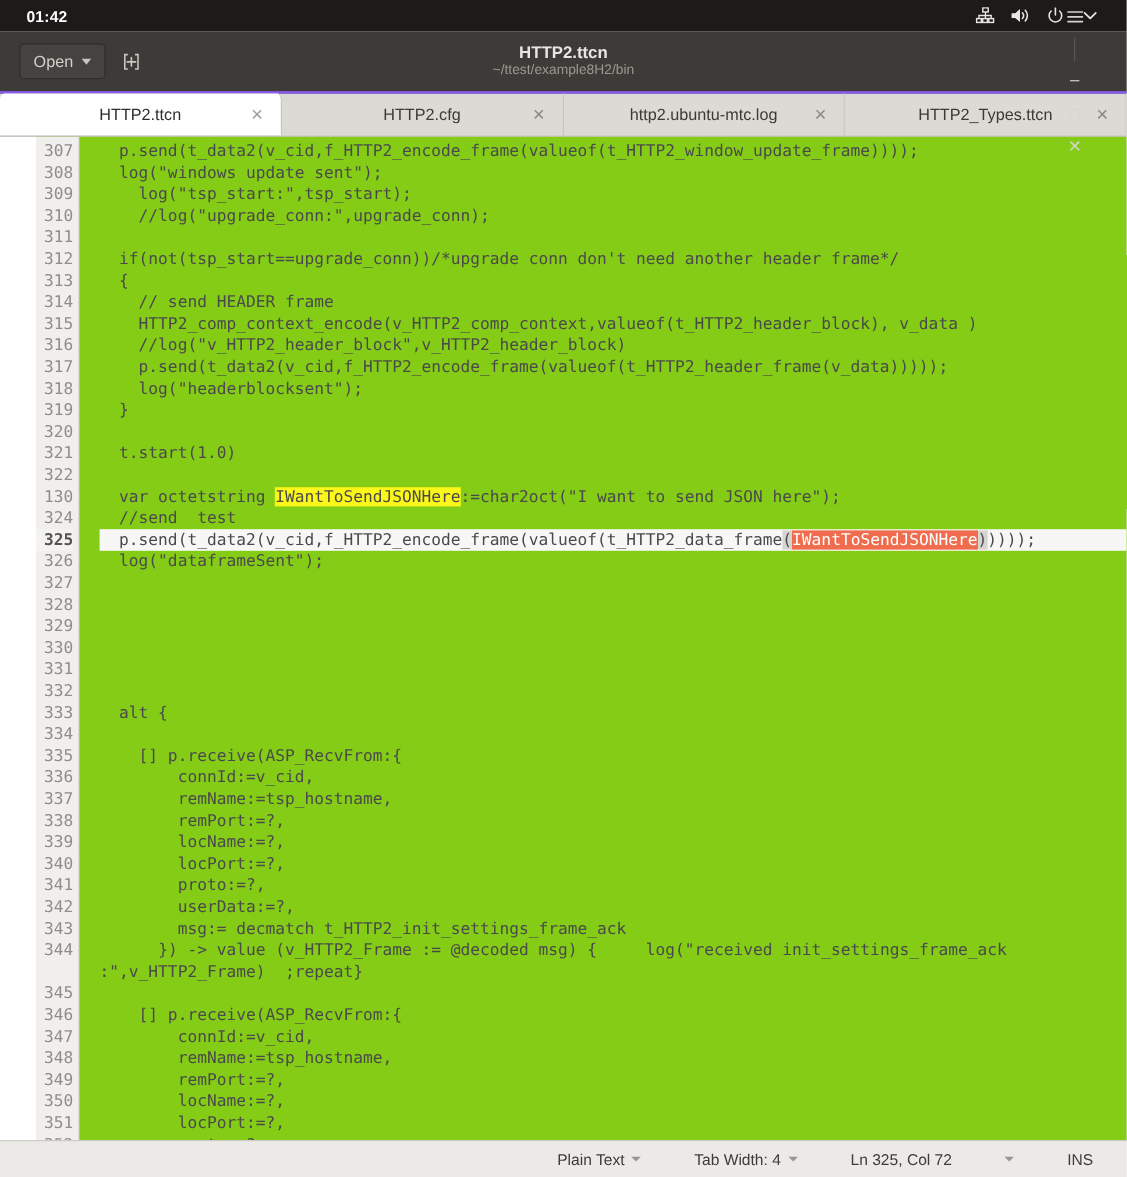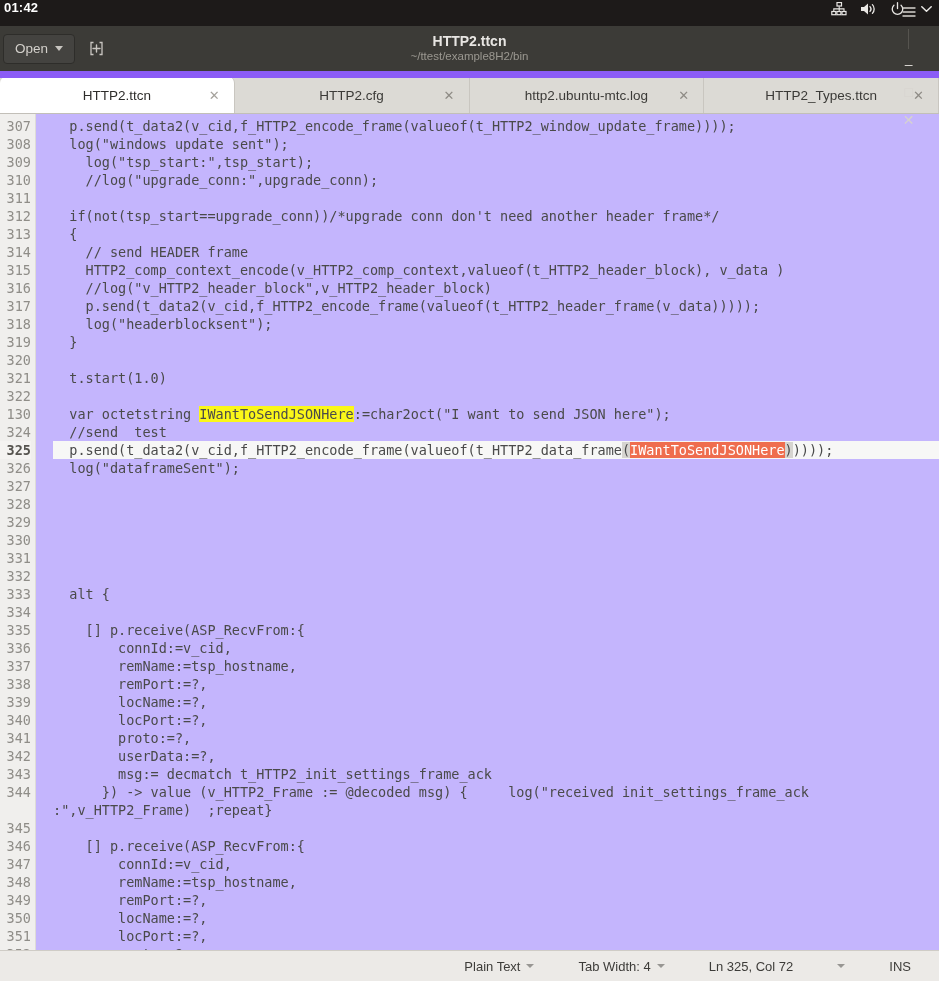"01:42" #system-panel { align-items: flex-start -> center; padding: 0 4px -> 0 22px }
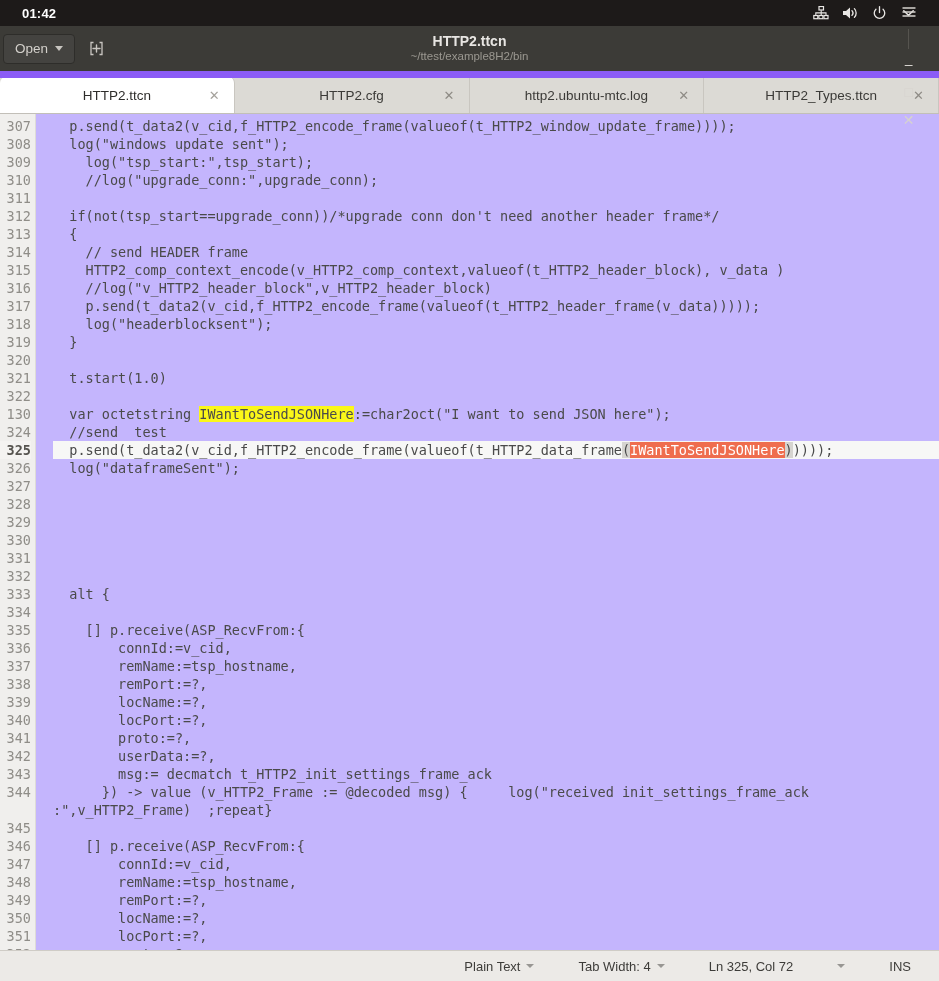"Open" #header-bar { border-bottom: 7px solid #8b5cf6 -> 2px solid #8b5cf6; padding: 0 3px -> 0 16px }
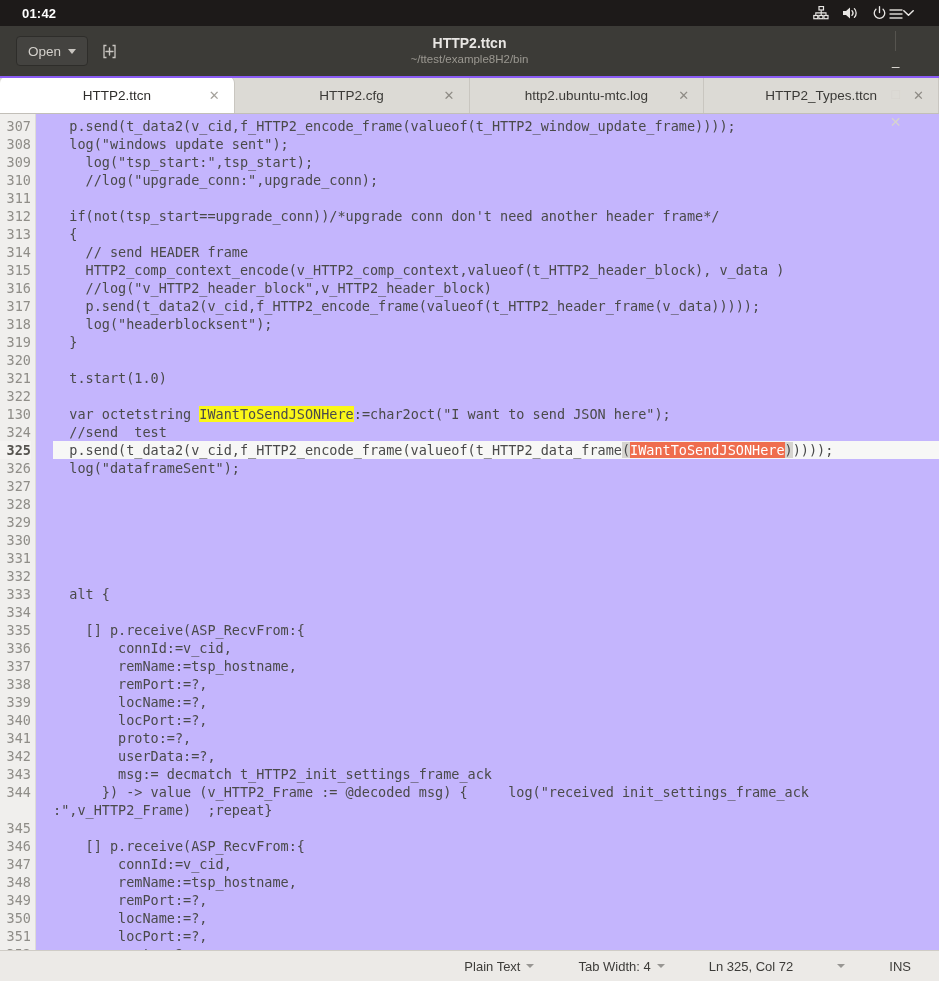"307" #editor { background: #c4b5fd -> #84cc16; margin-left: none -> 30px }
